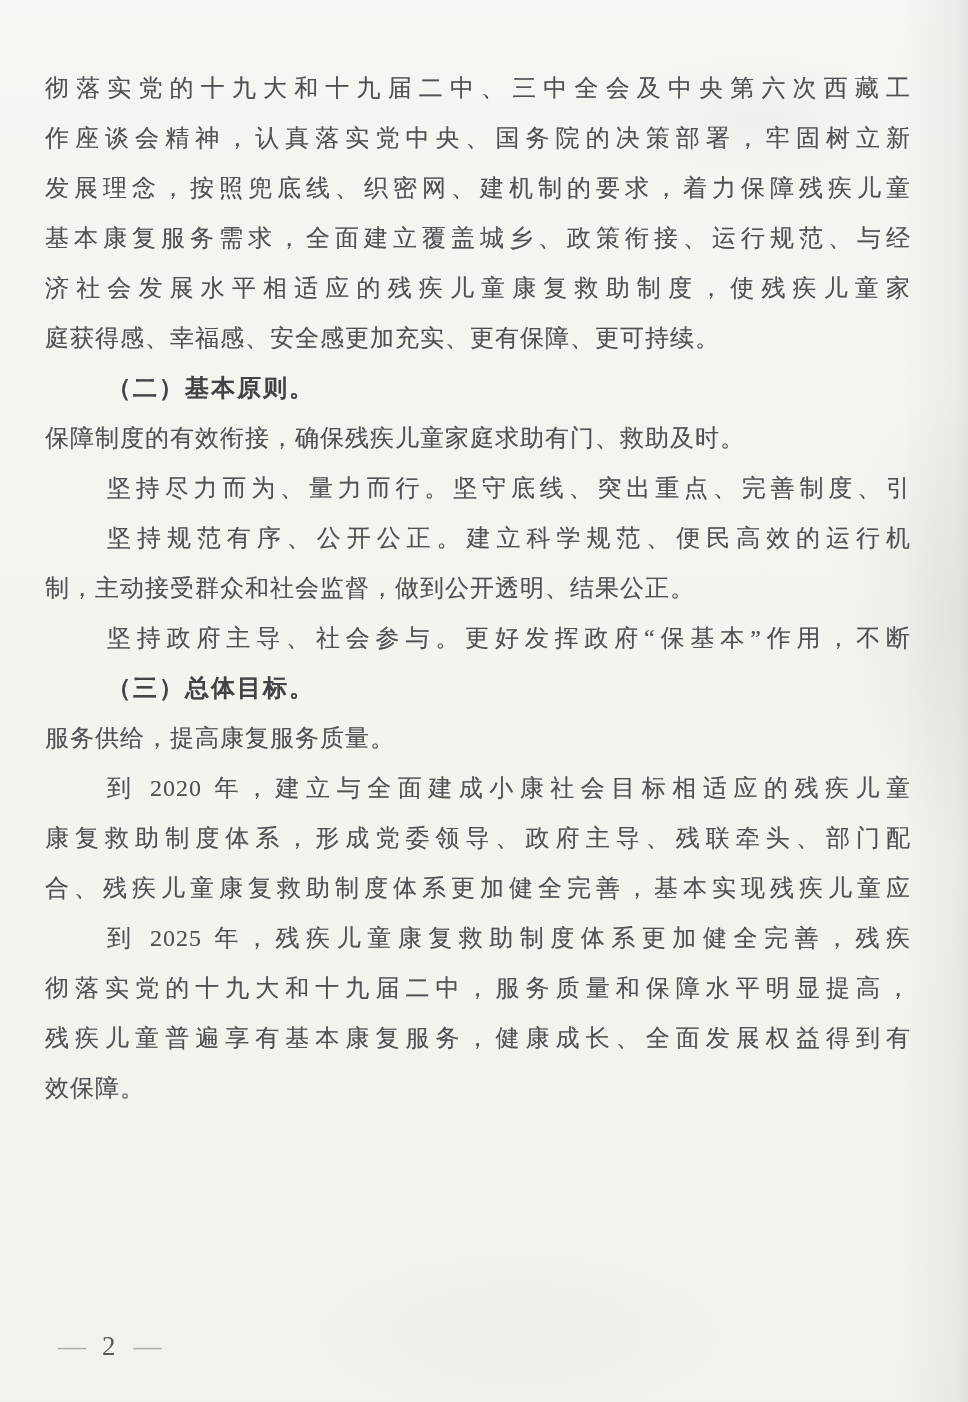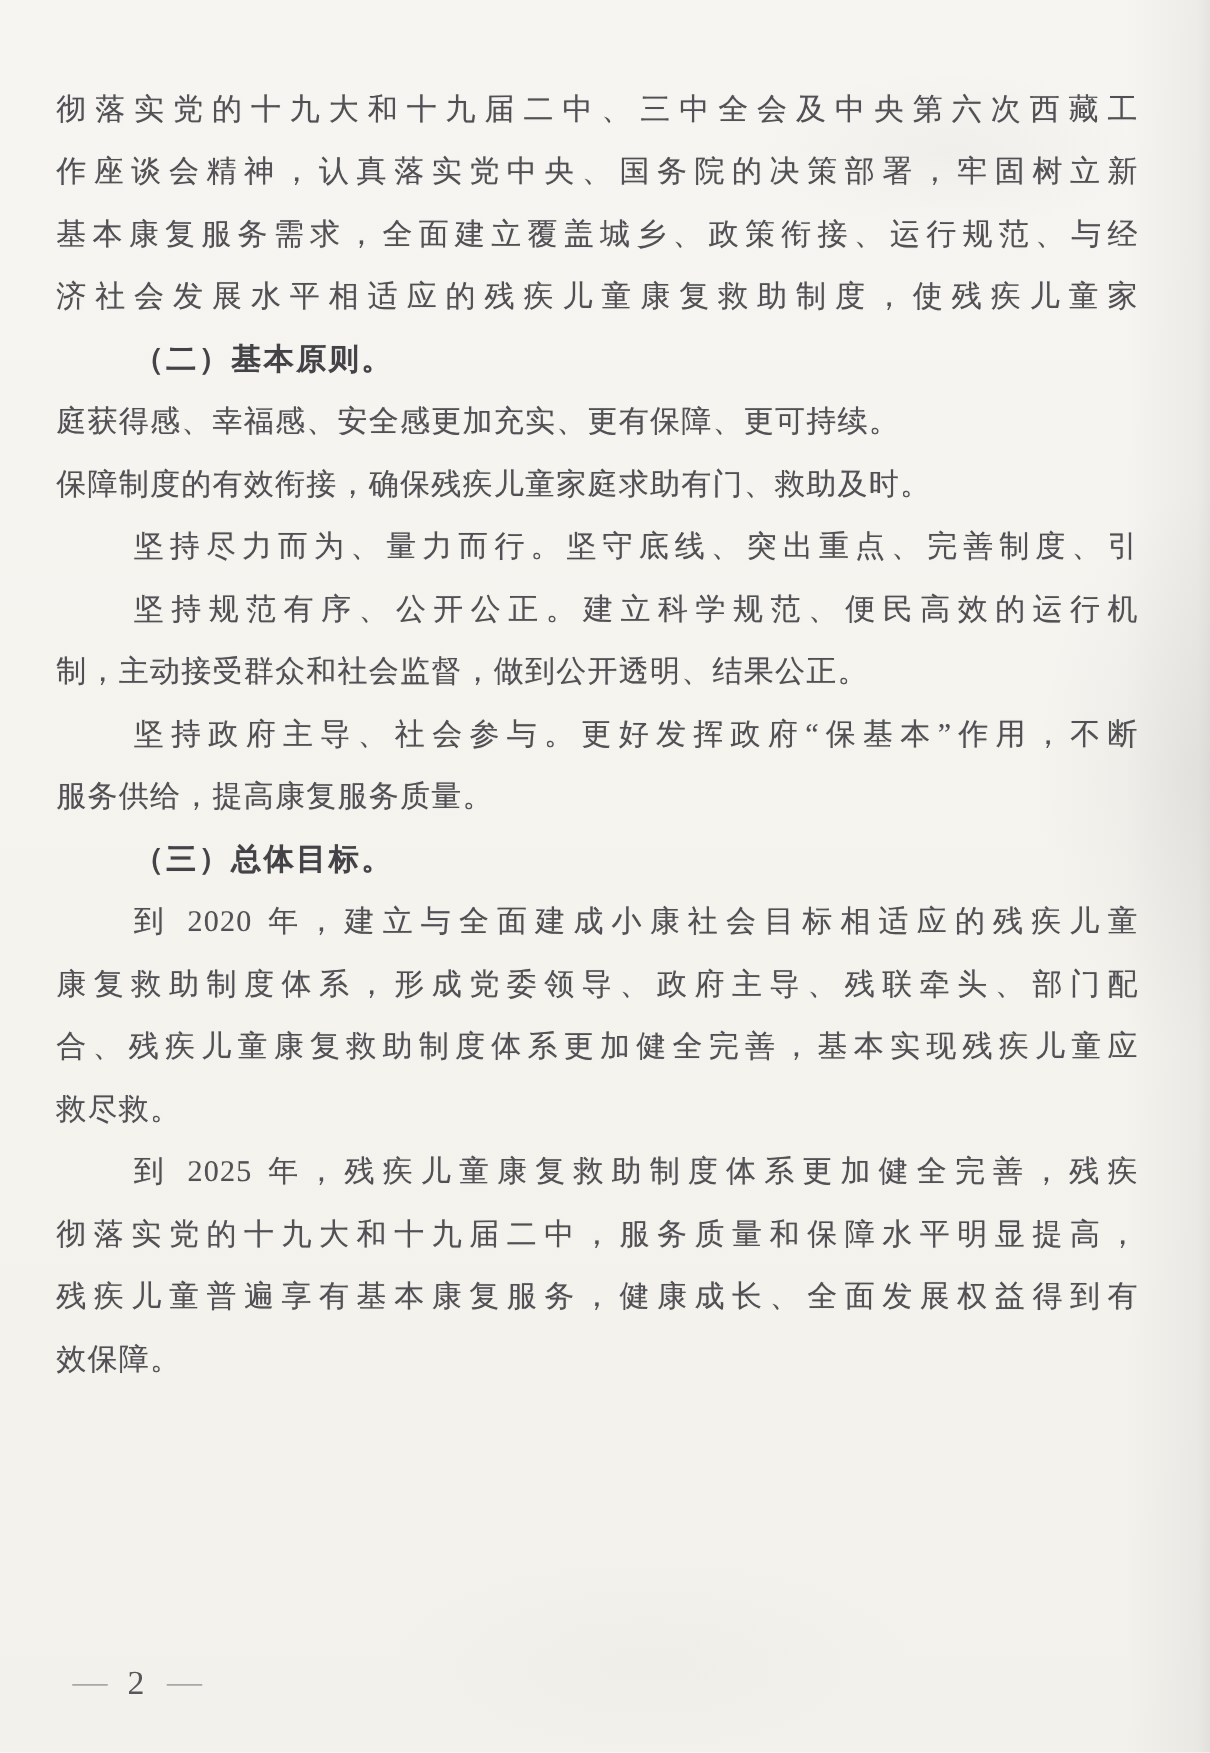"发展理念，按照兜底线、织密网、建机制的要求，着力保障残疾儿童" div.line { html: none -> <div>发展理念，按照兜底线、织密网、建机制的要求，着力保障残疾儿童</div> }
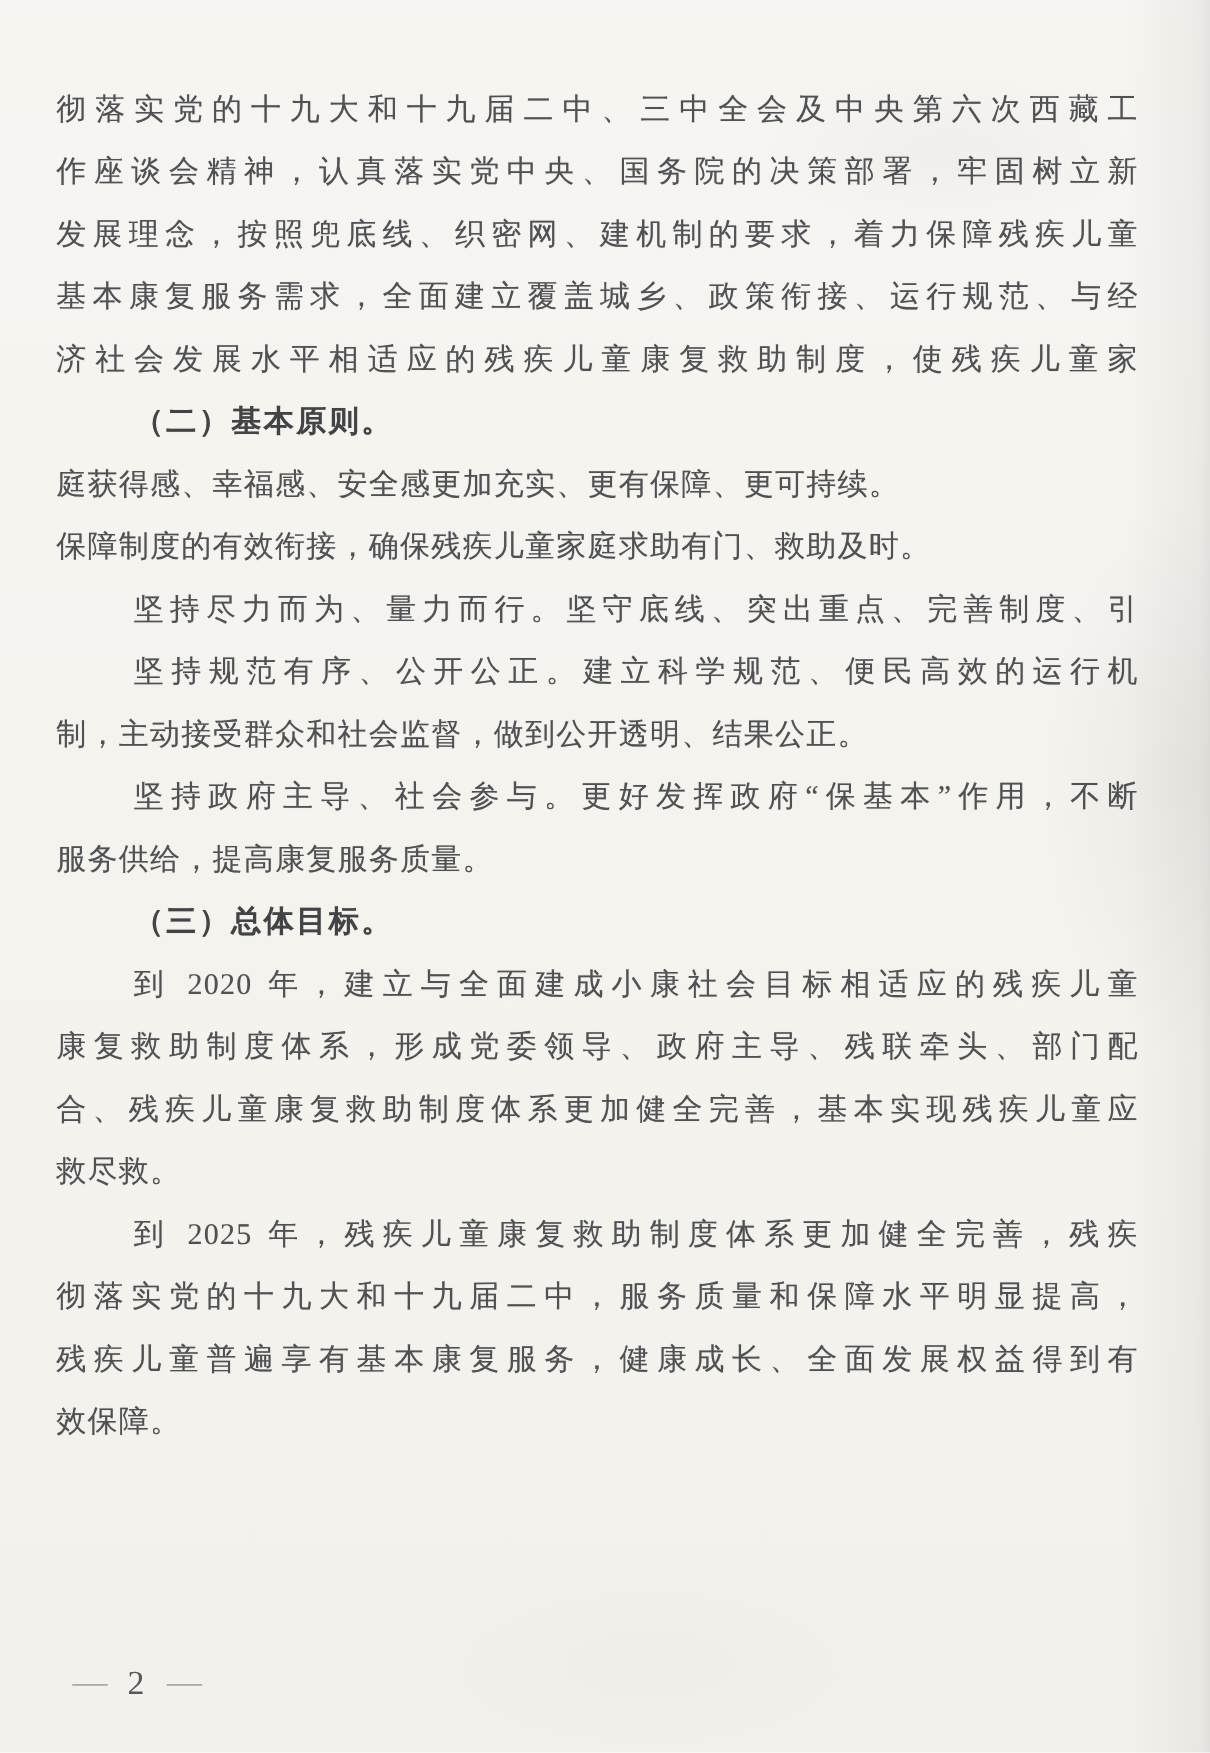"（二）基本原则。" div.line { order: before "庭获得感、幸福感、安全感更加充实、更有保障、更可持续。" -> after "庭获得感、幸福感、安全感更加充实、更有保障、更可持续。" }
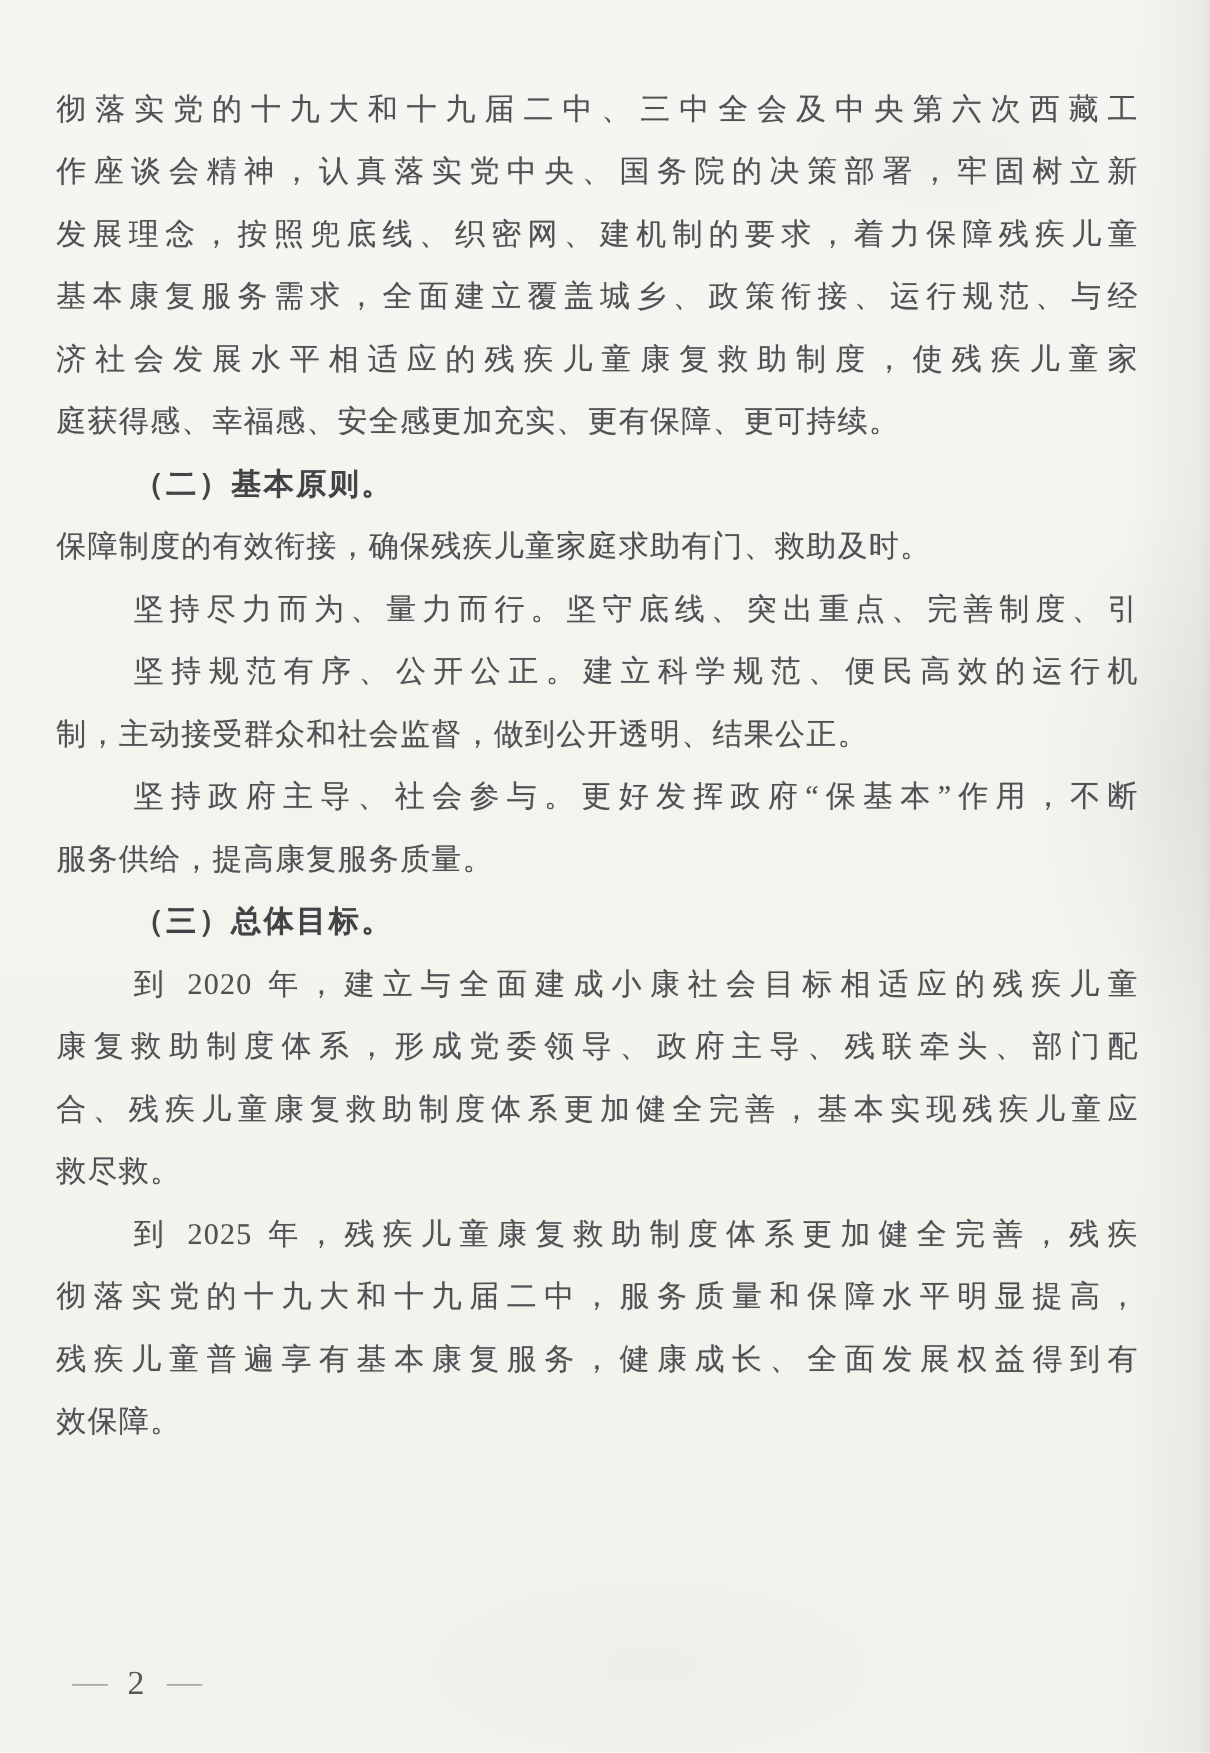"服务供给，提高康复服务质量。" div.line { order: before "（三）总体目标。" -> after "（三）总体目标。" }
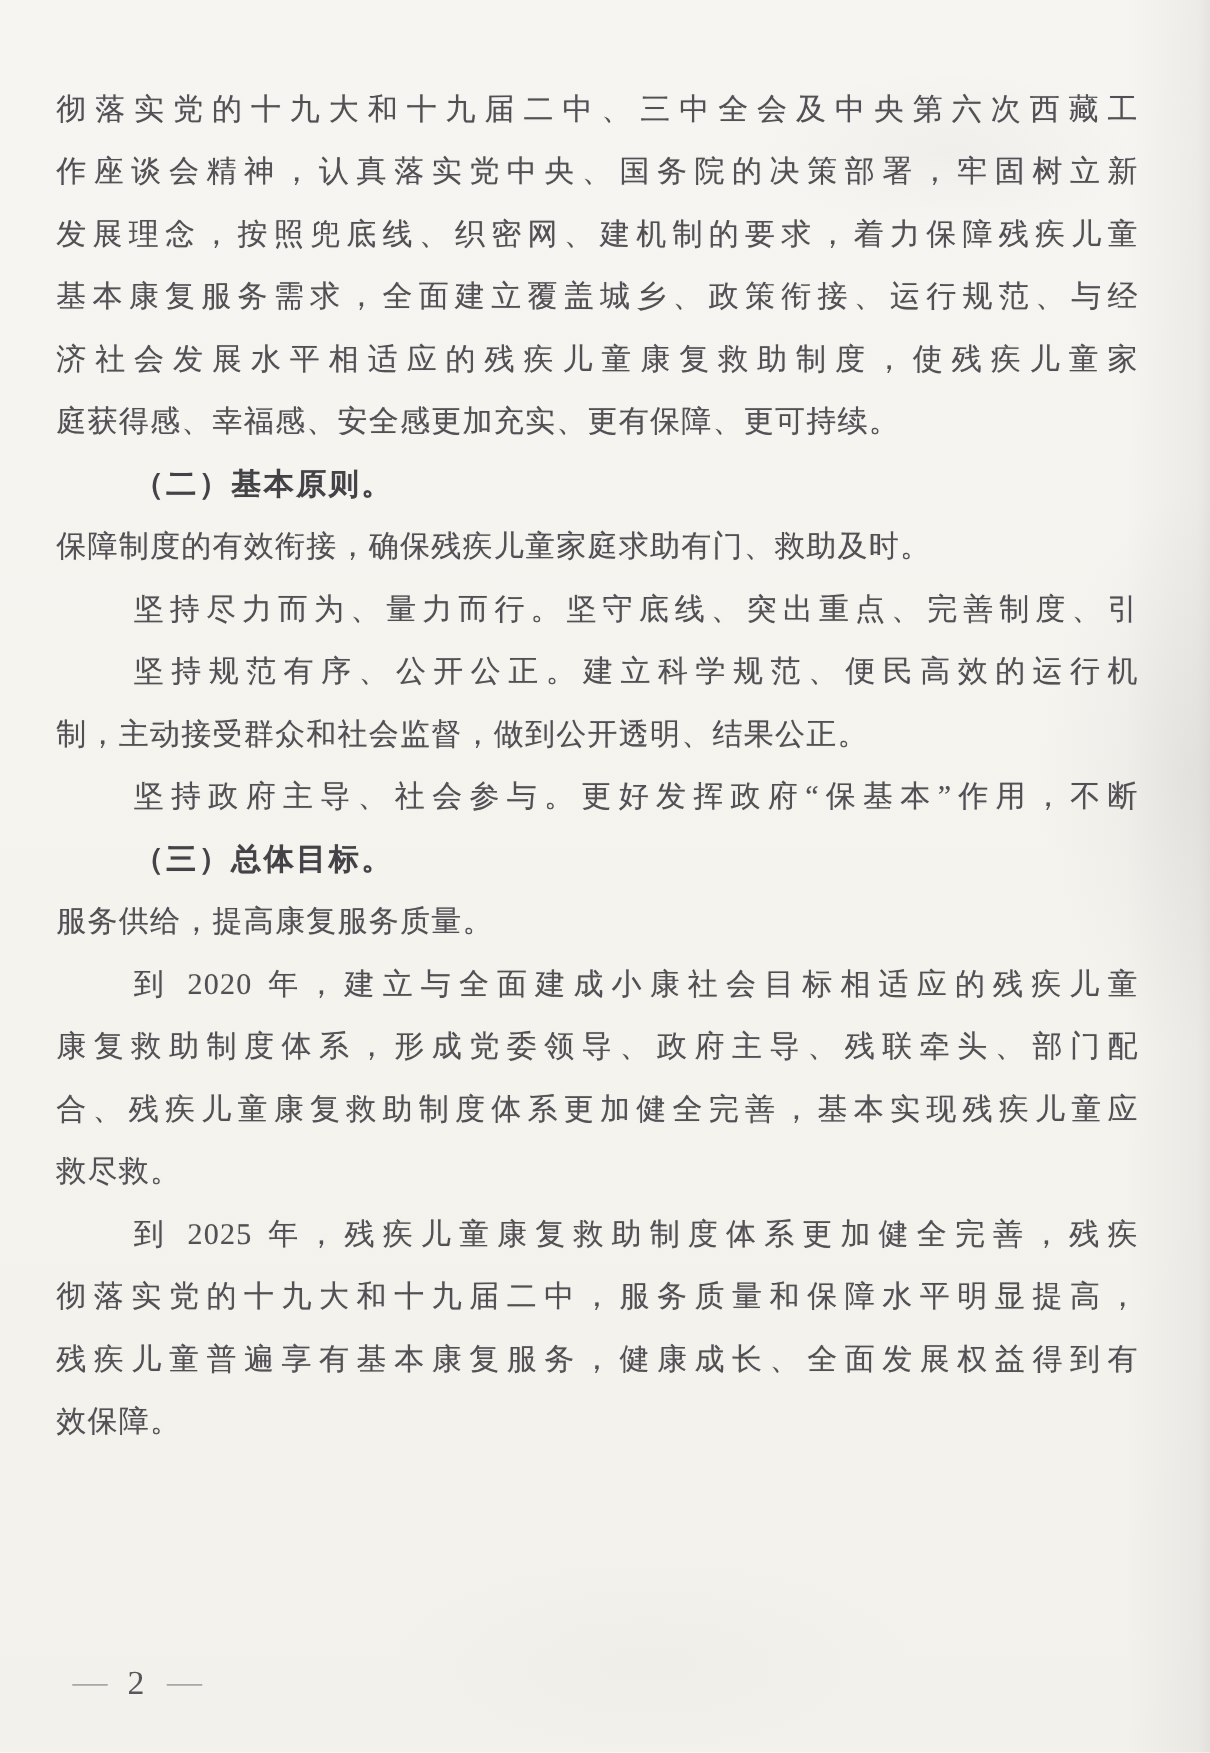"救尽救。" div.line { html: <div>救尽救。</div> -> none }
